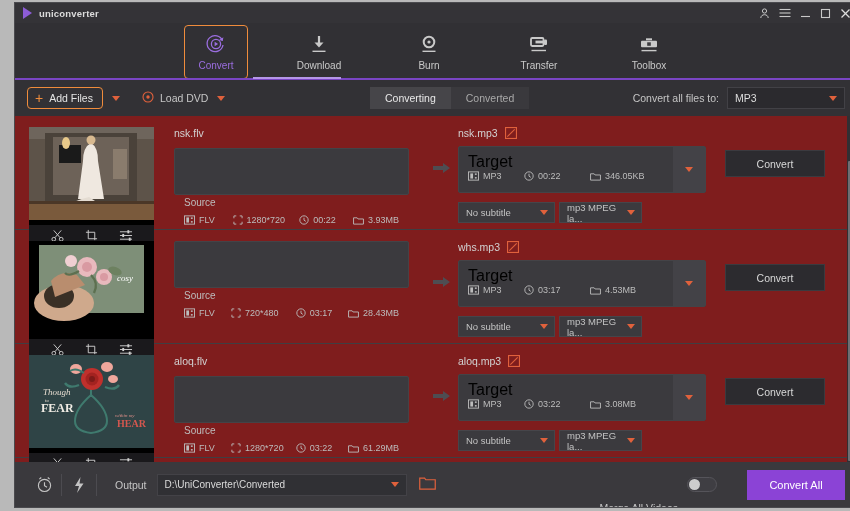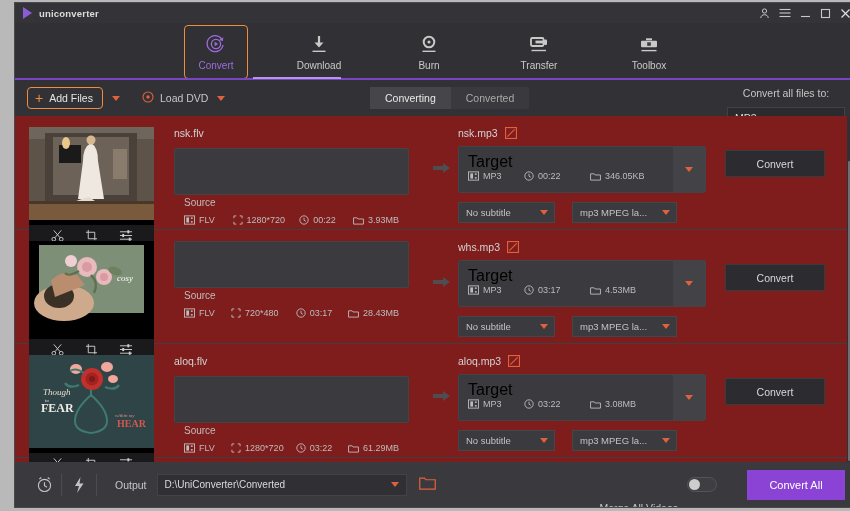"Convert all files to:" .conv-all { flex-direction: column -> none }
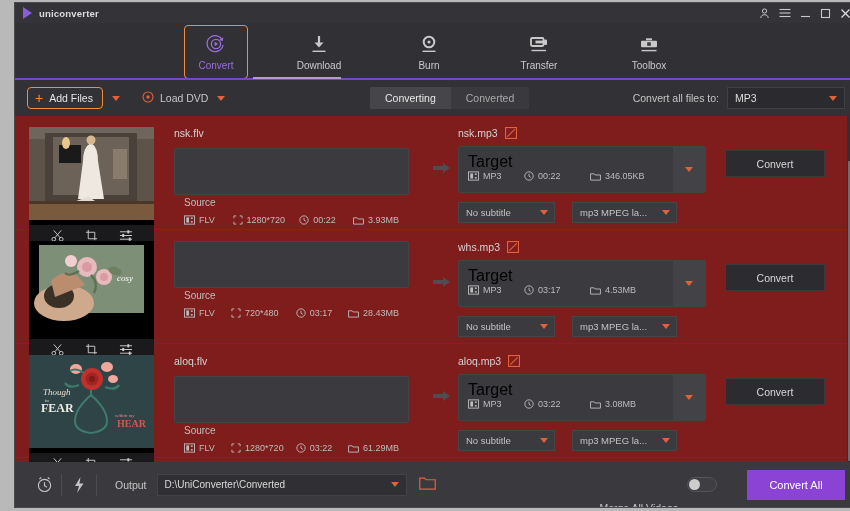"No subtitle" .selrow { gap: 17px -> 4px }
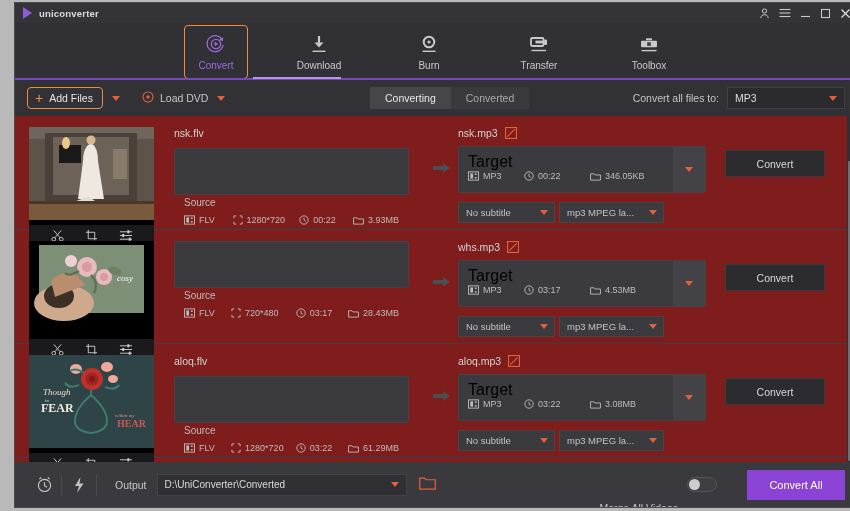"mp3 MPEG la..." .mini-sel.w2 { width: 105px -> 83px }
